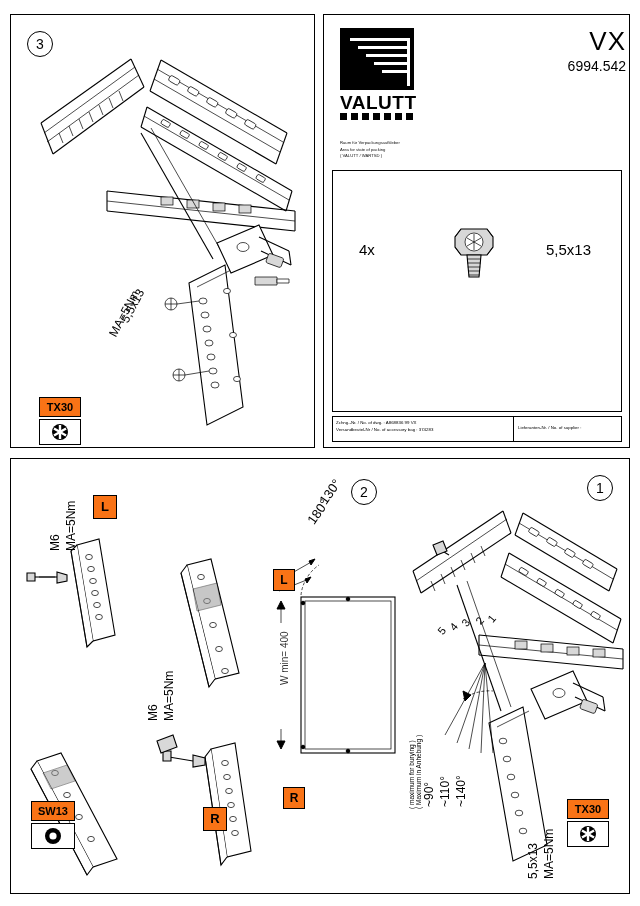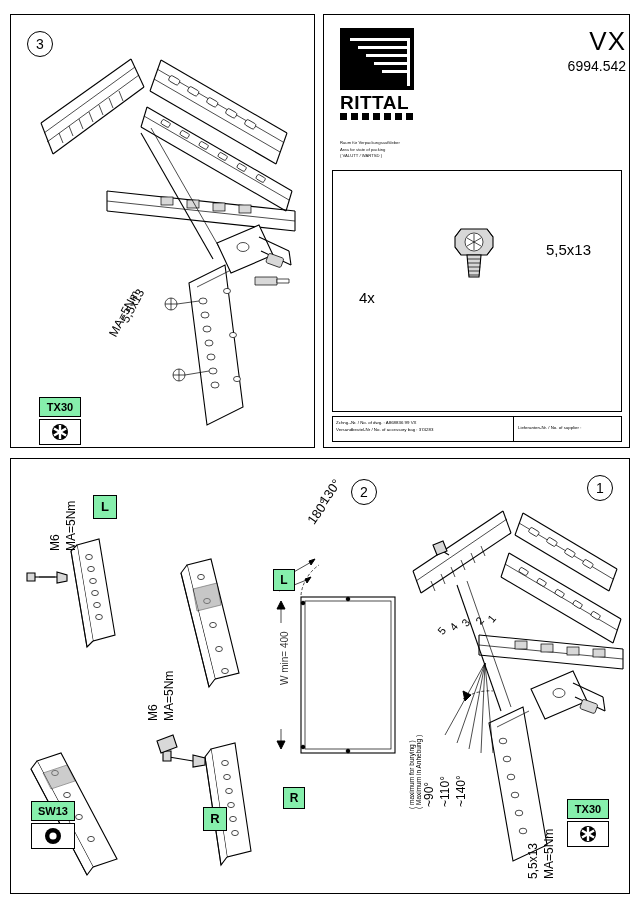"RITTAL" div.logo-word { text: RITTAL -> VALUTT }
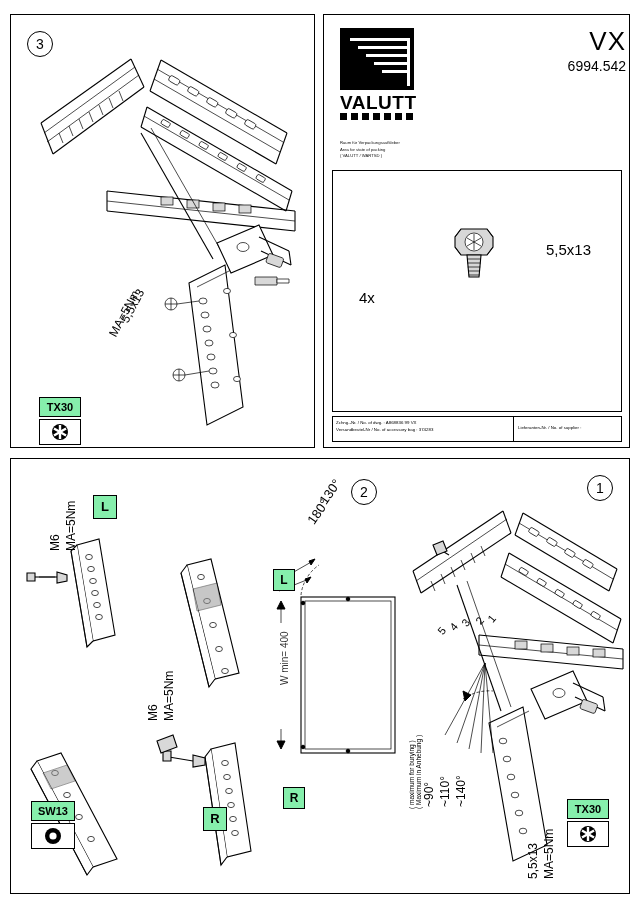"4x" div.part-qty { margin-top: 48px -> none }
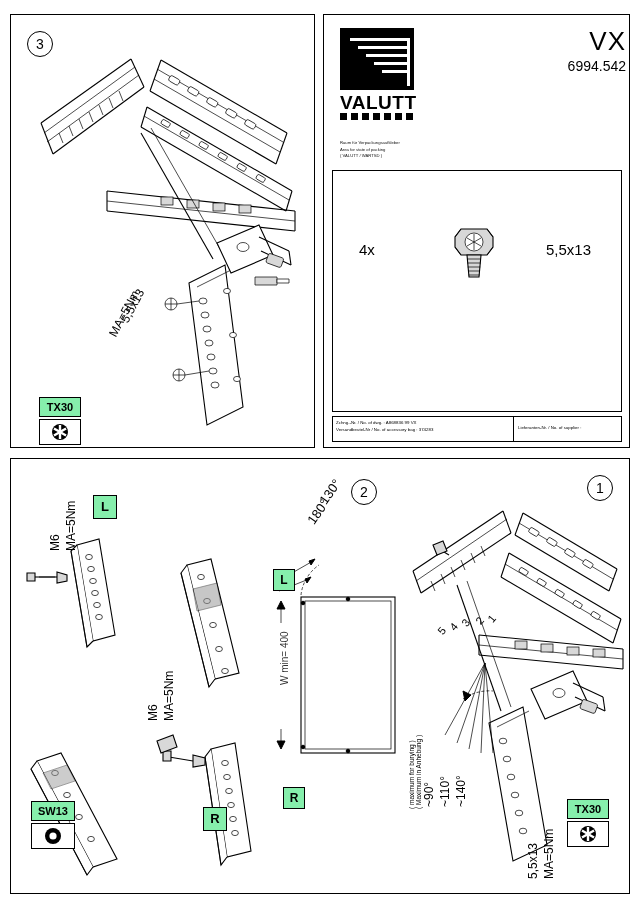"TX30" .boxlabel { background: #86efac -> #f97316 }
